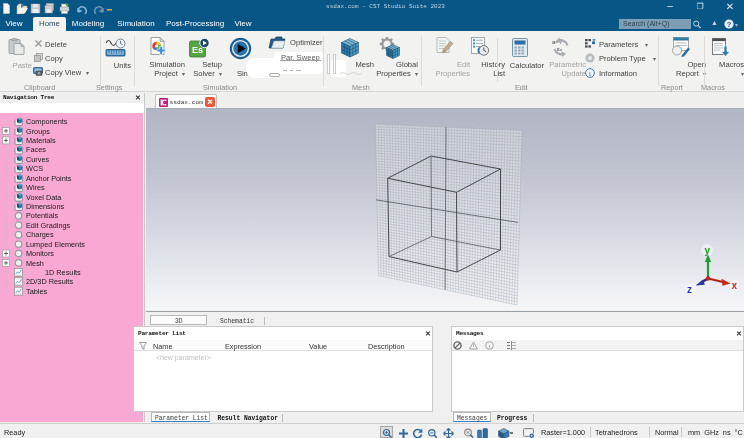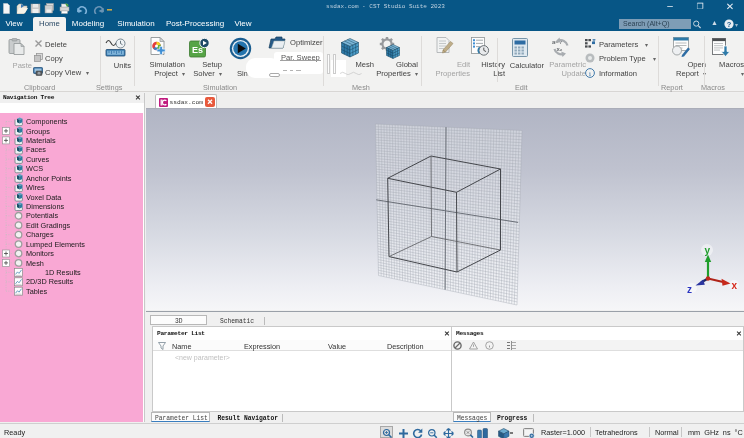"Name" #parampanel { left: 152px -> 133px }
